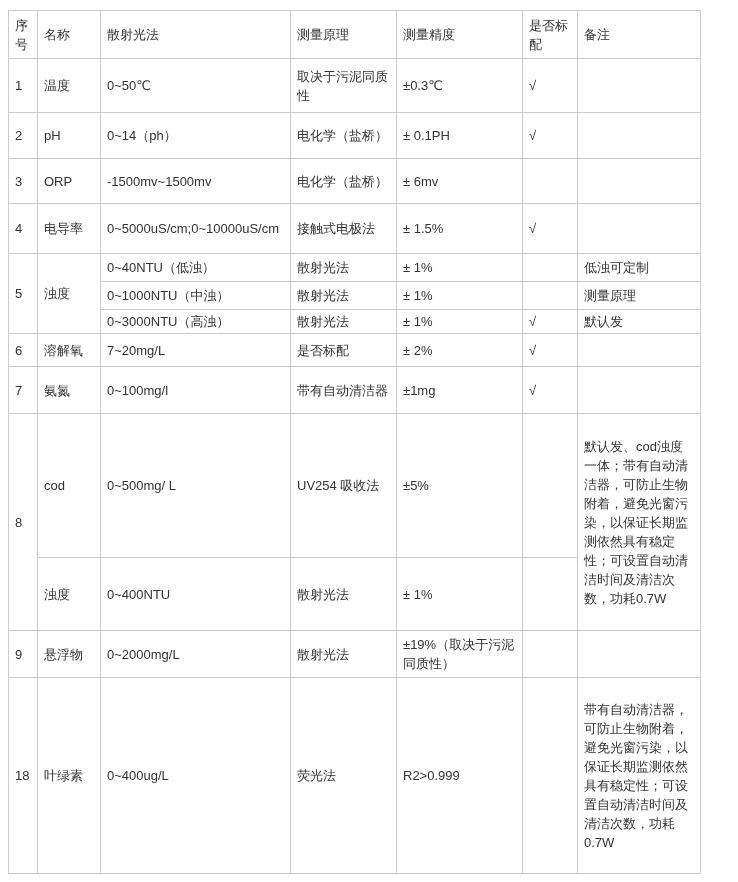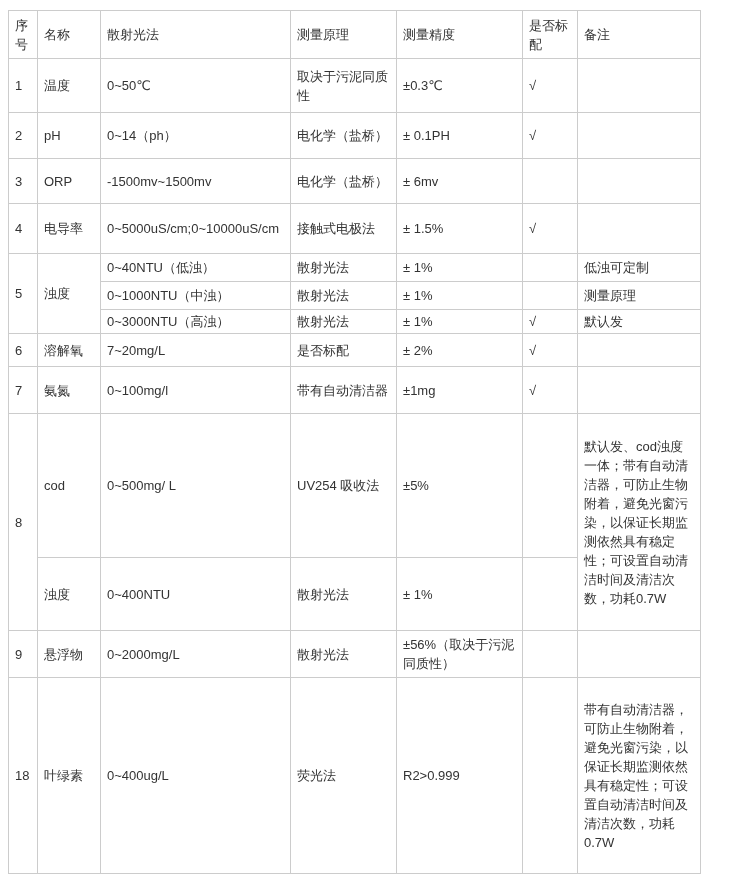"±56%（取决于污泥同质性）" td { text: 56% -> 19% }
